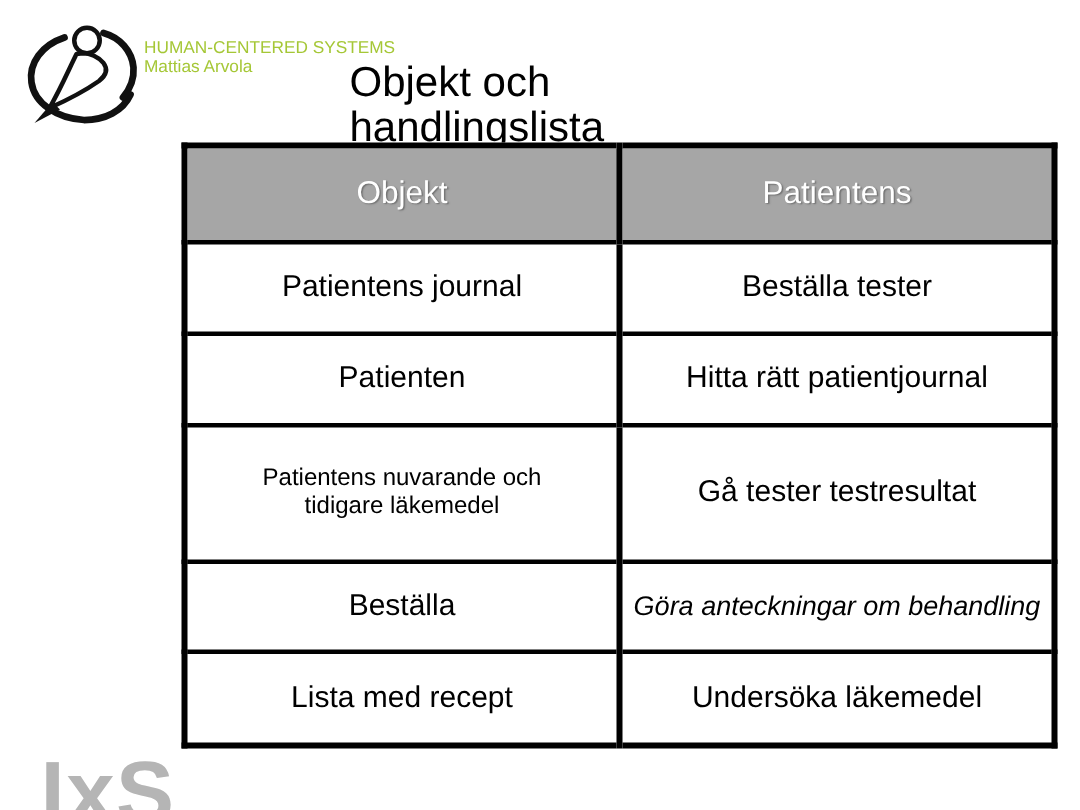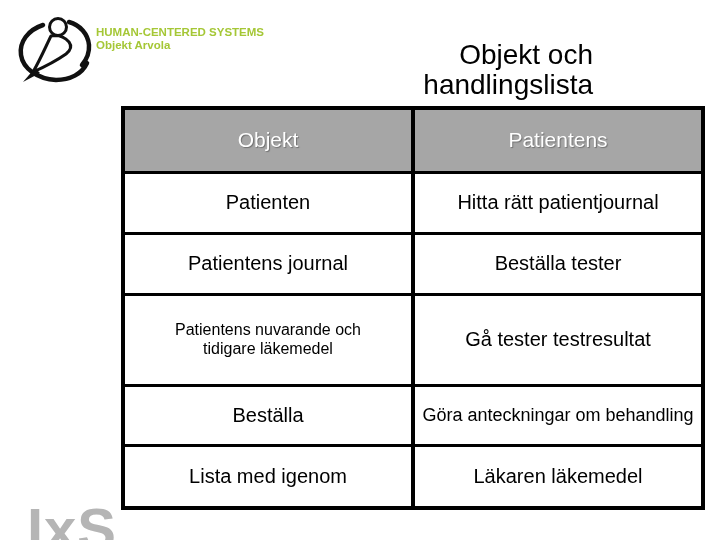"HUMAN-CENTERED SYSTEMS" .org-block { font-weight: bold -> normal }
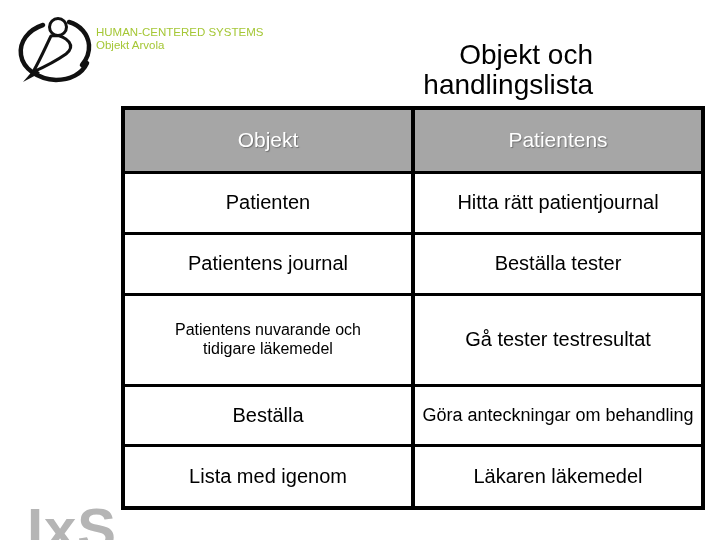"Objekt Arvola" div { text: Objekt -> Mattias }
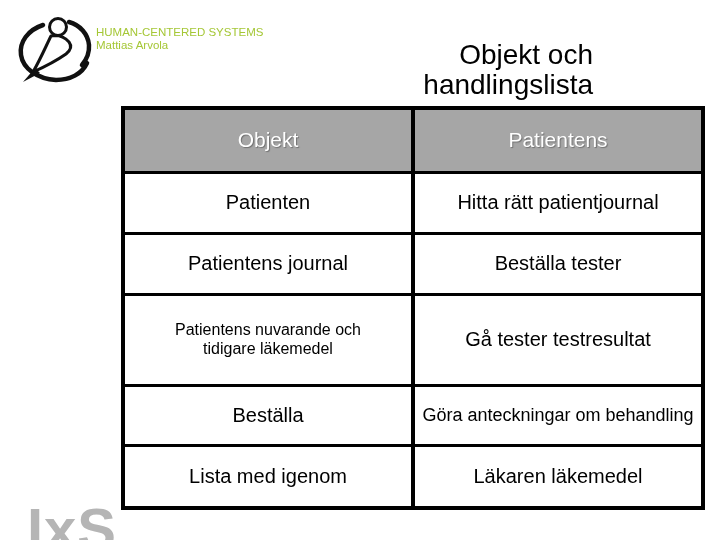"Objekt och" .slide-title { text-align: right -> left }
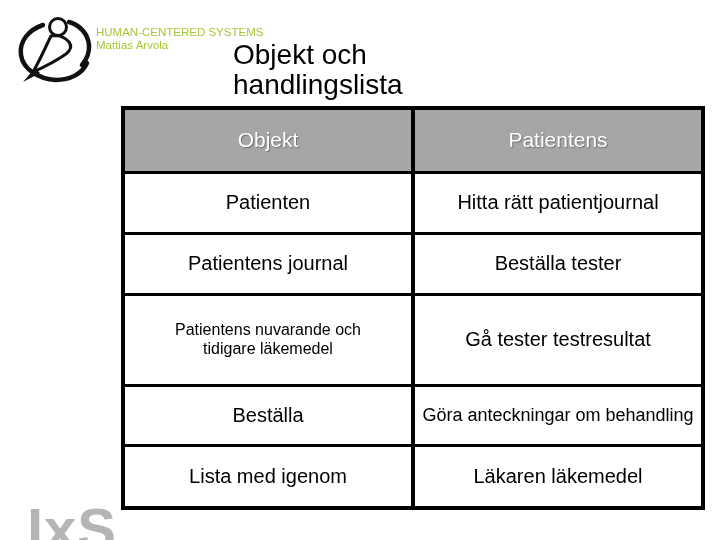"Objekt" .table-wrap { top: 106px -> 95px }
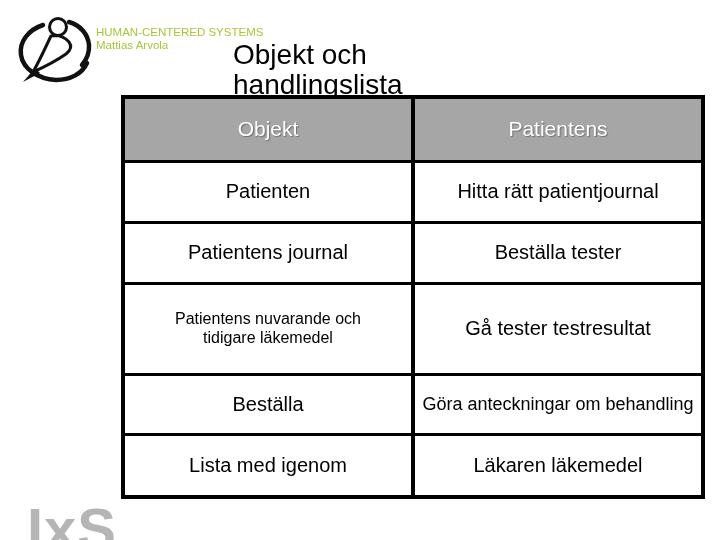"Patienten" tr { order: before "Patientens journal" -> after "Patientens journal" }
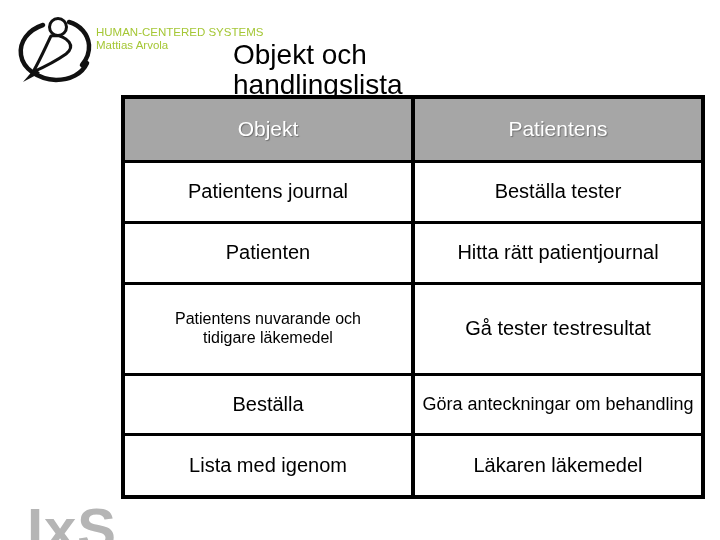"Göra anteckningar om behandling" .fs-m { font-style: none -> italic }
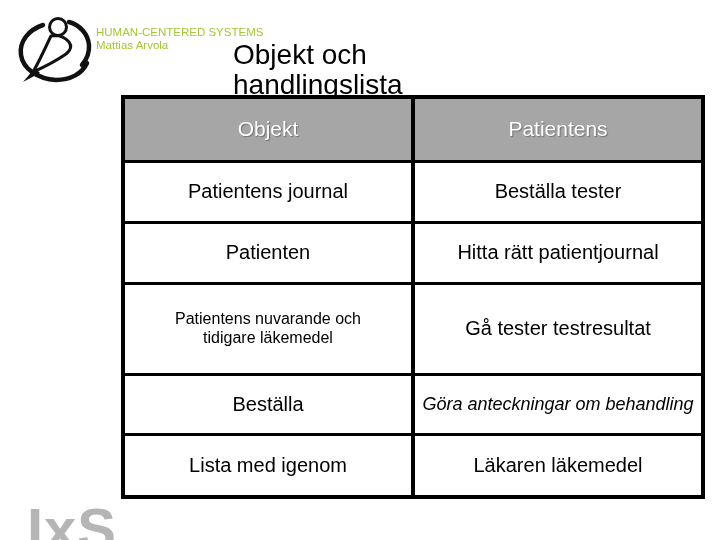"Lista med igenom" td { text: igenom -> recept }
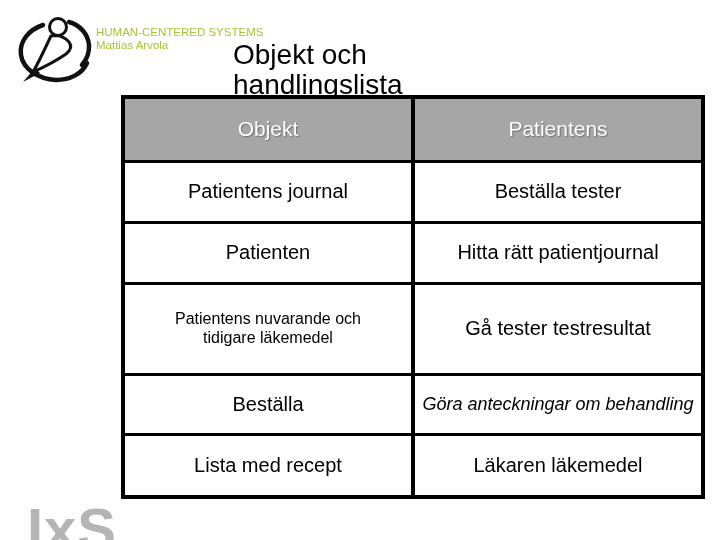"Läkaren läkemedel" td { text: Läkaren -> Undersöka }
